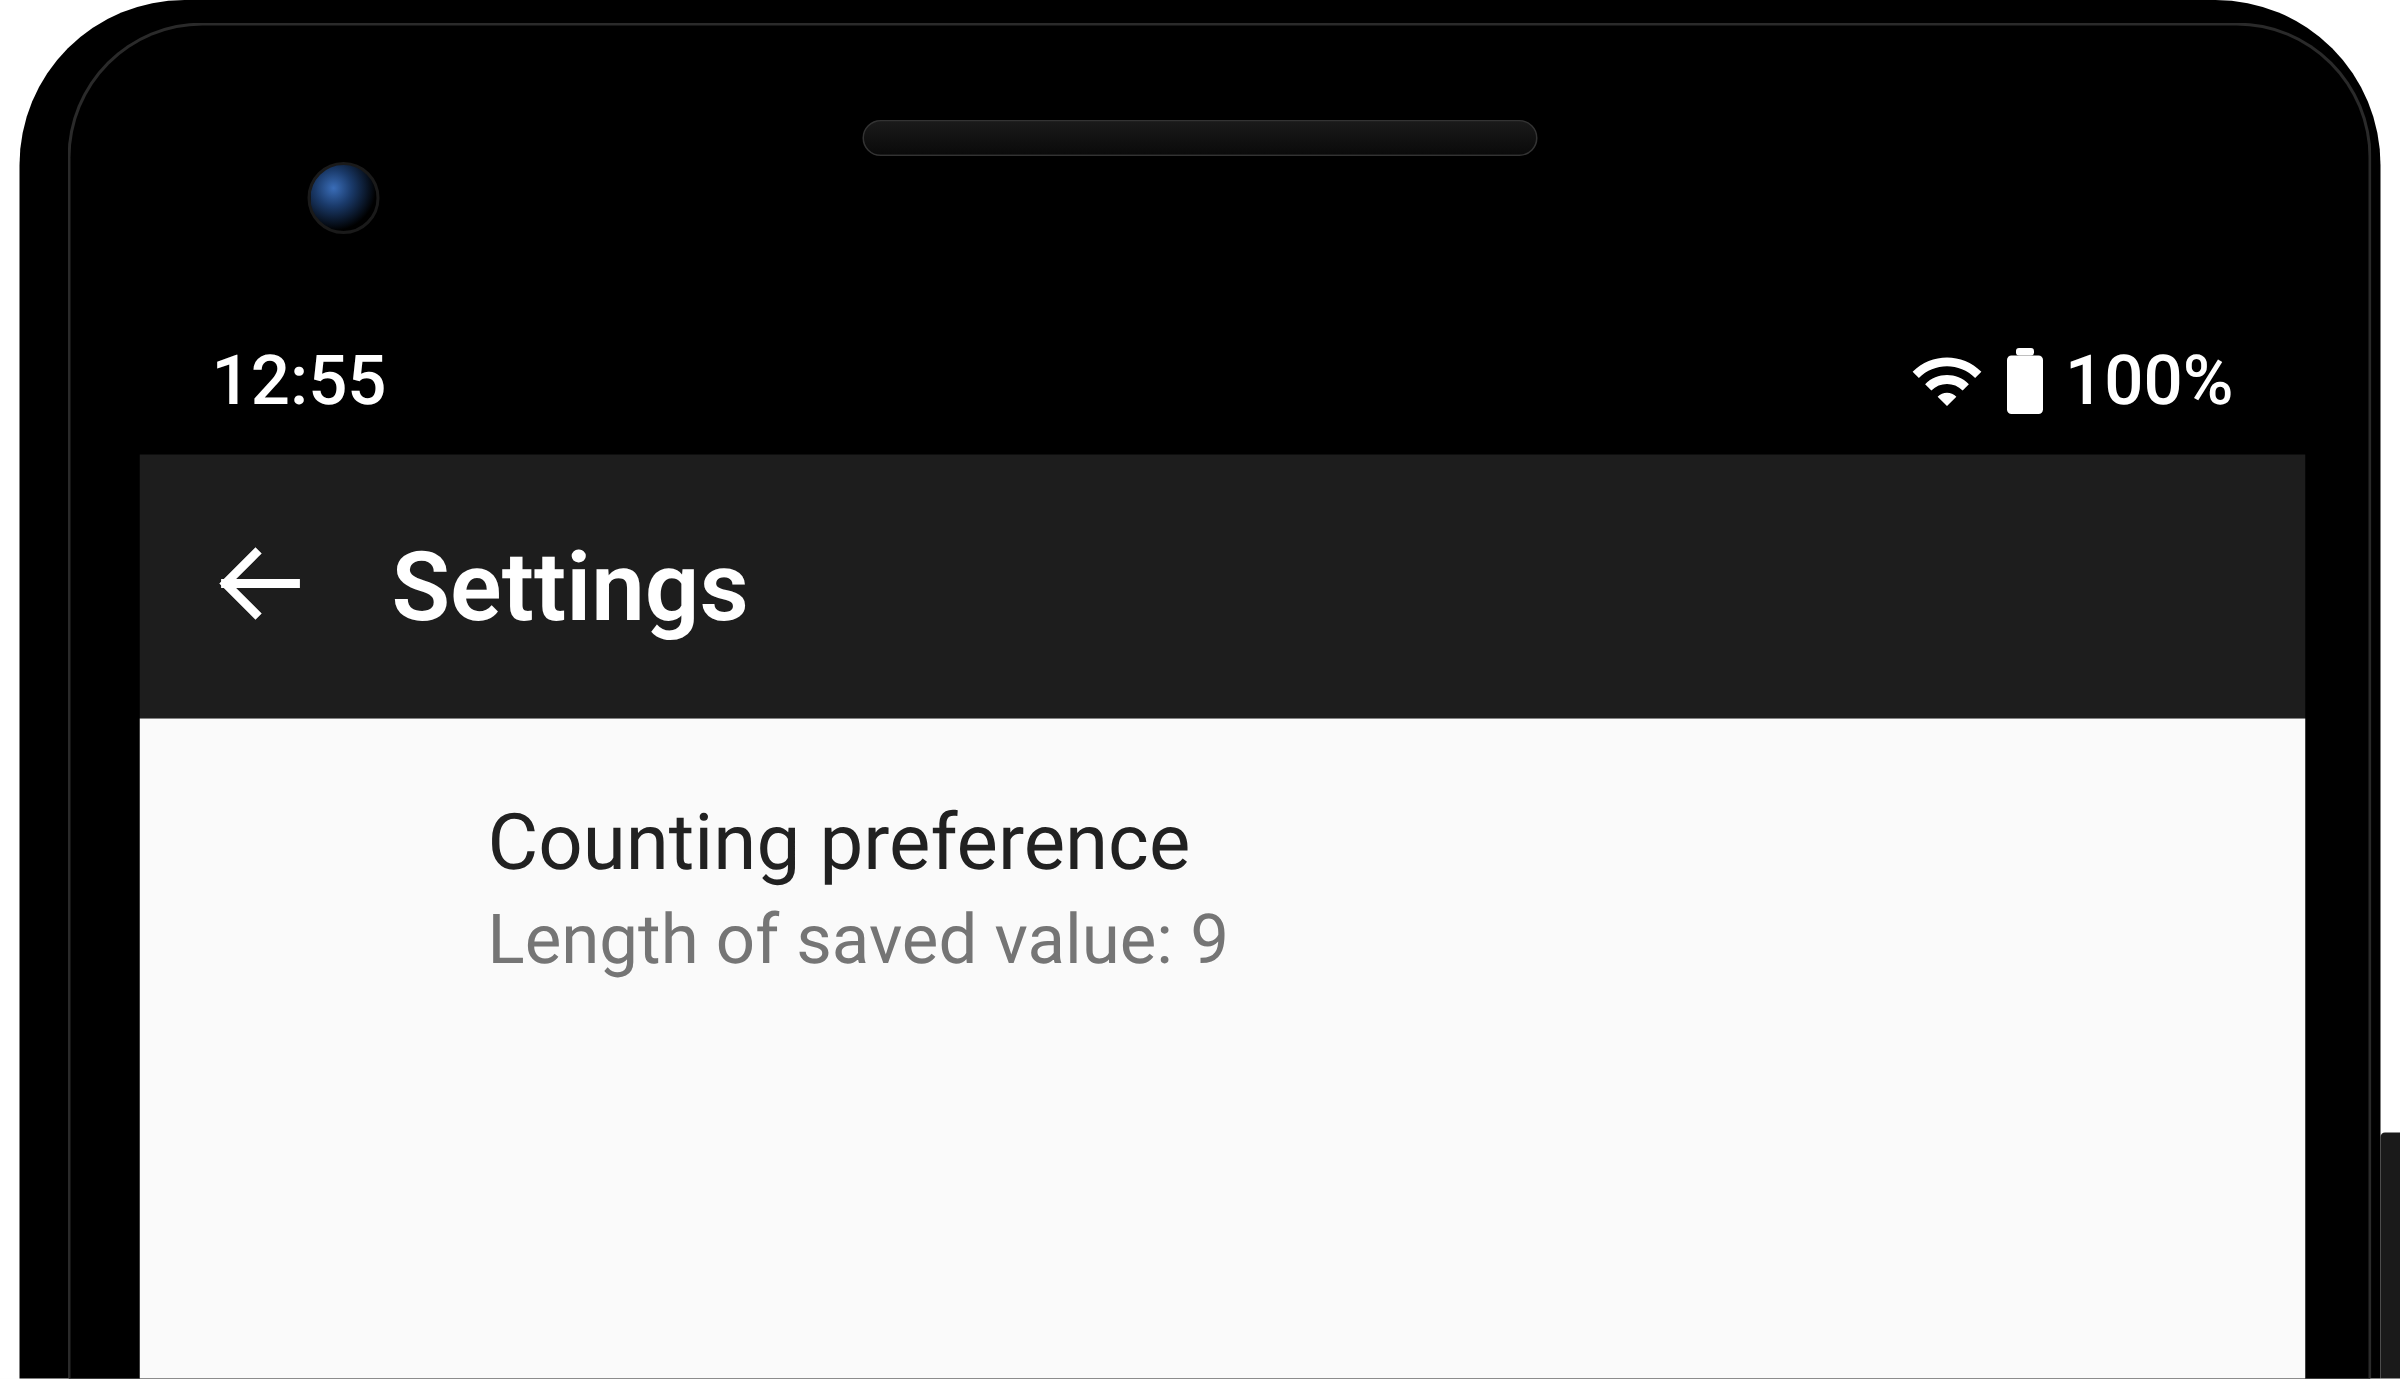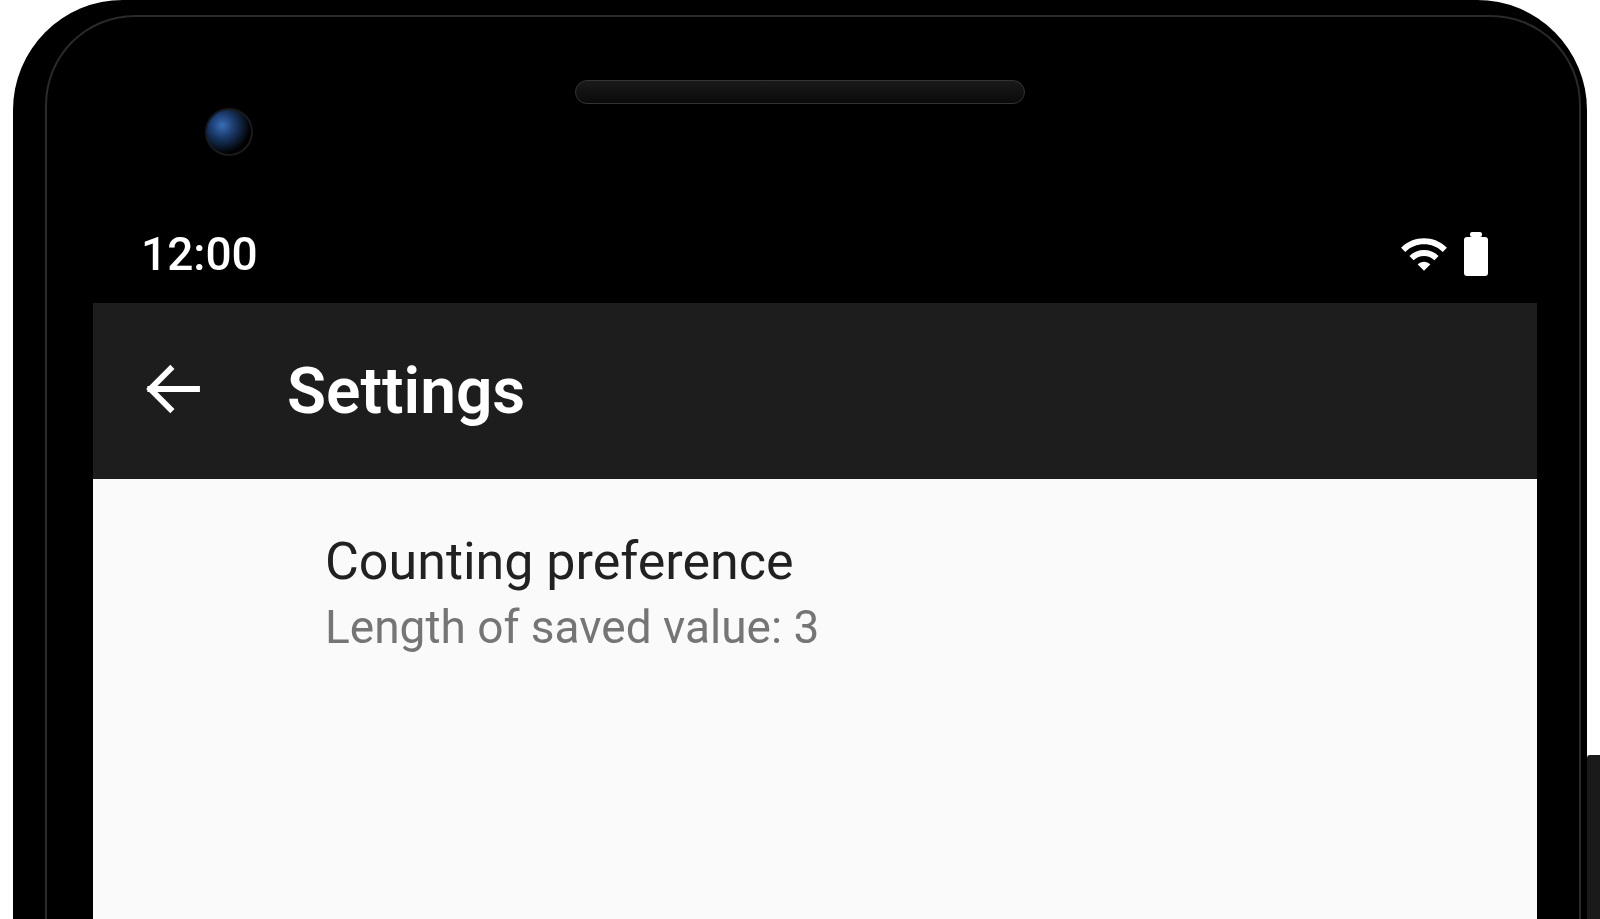"12:00" span.status-time { text: 12:00 -> 12:55 }
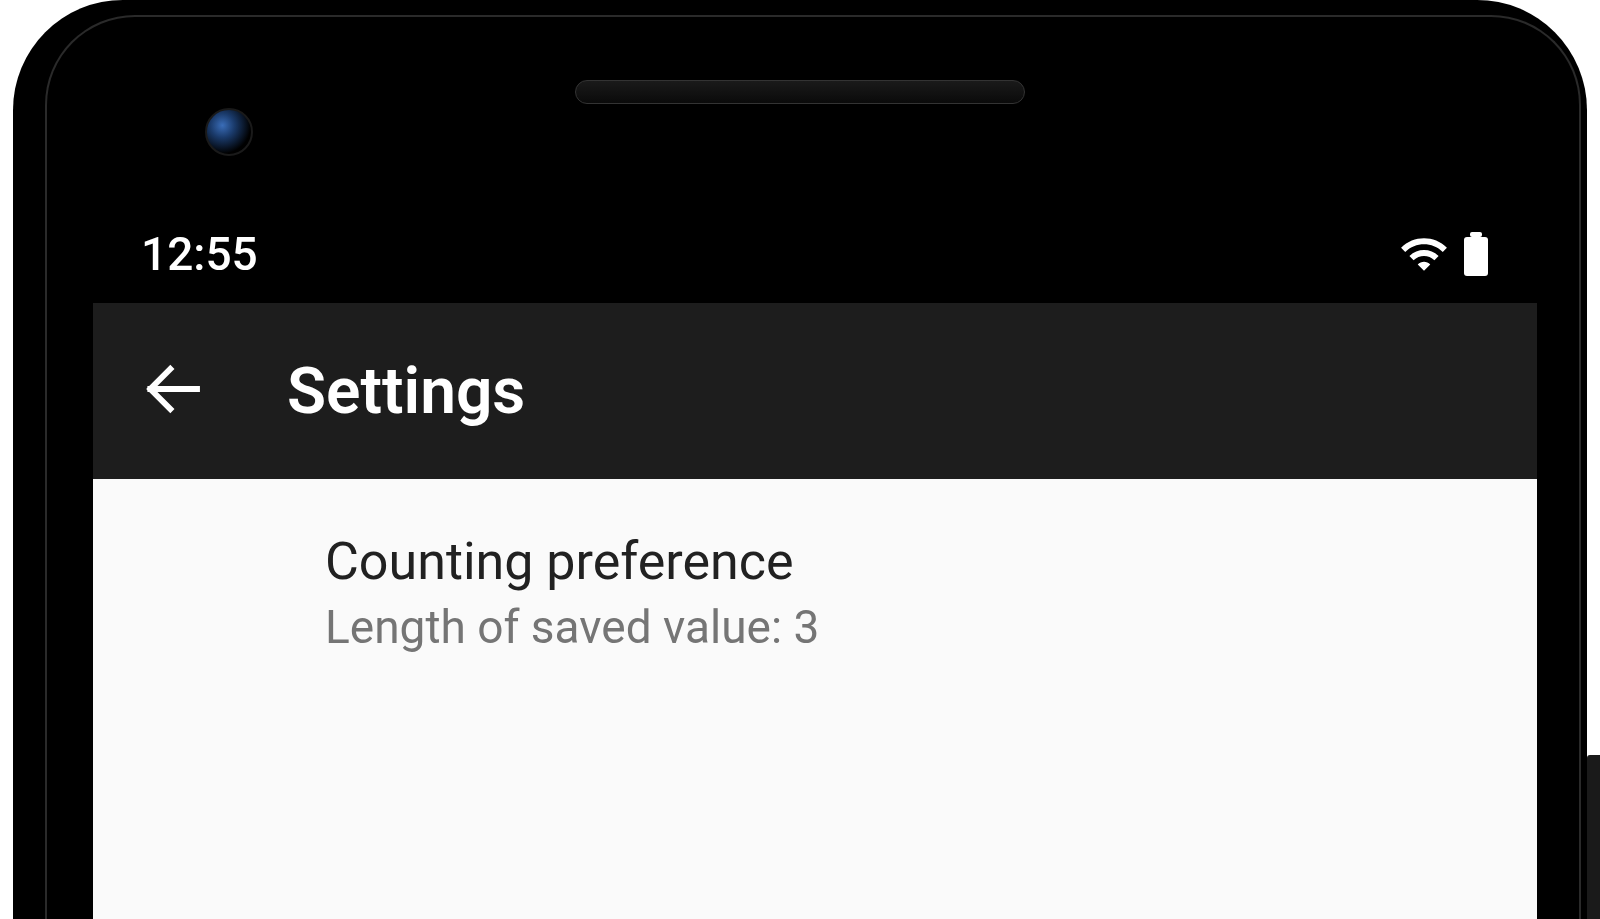"100%" span.battery-percent { html: none -> <span>100%</span> }
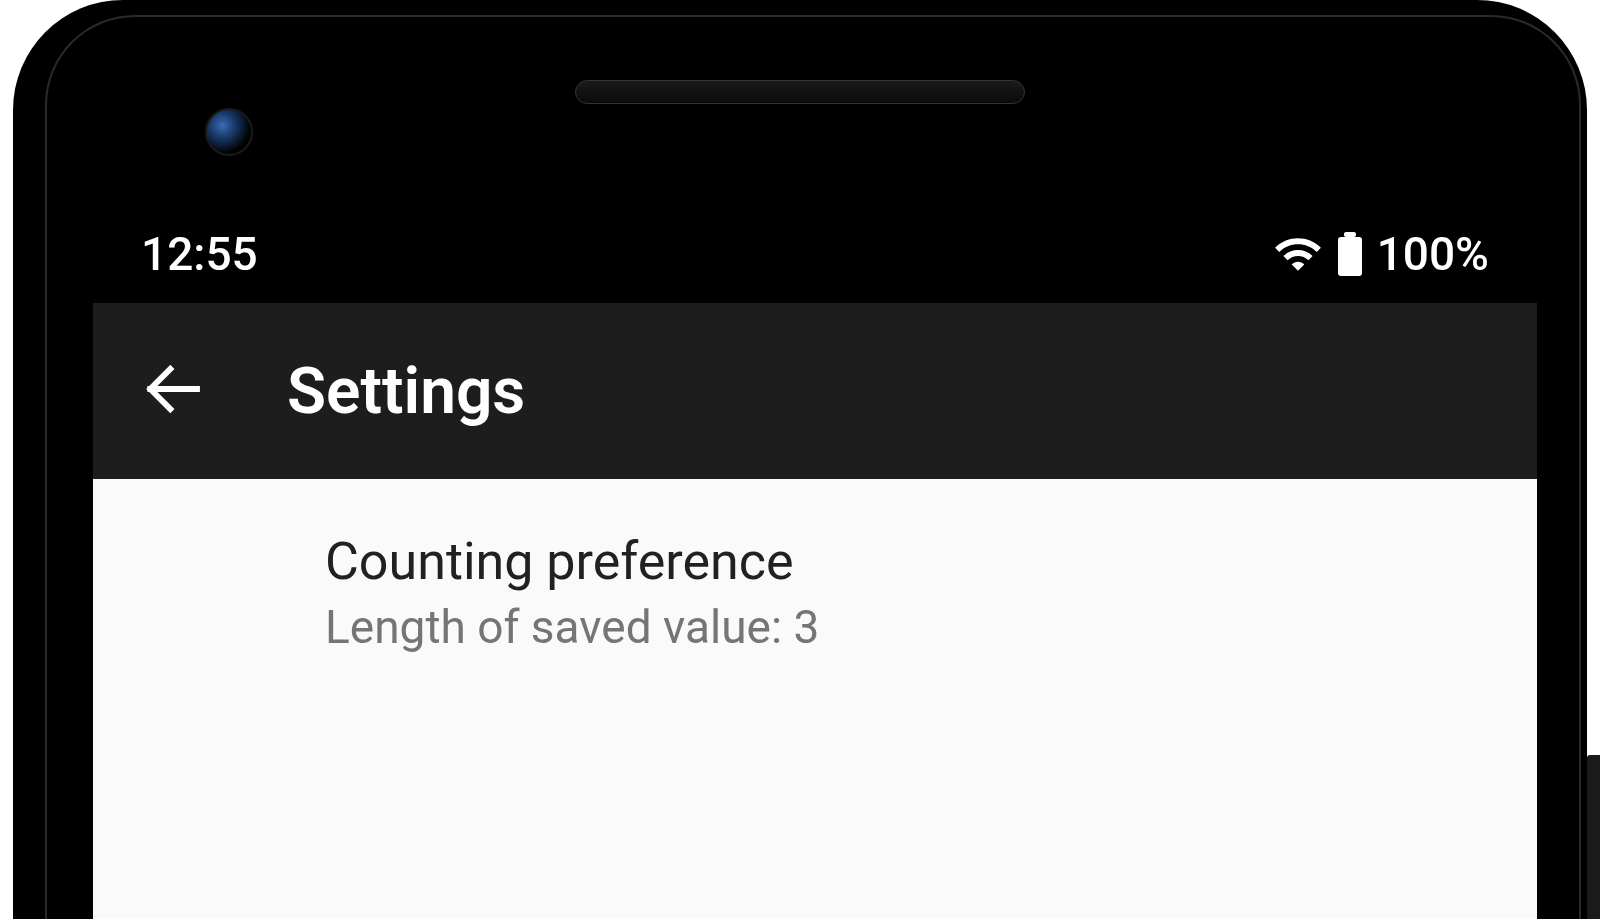"Settings" .app-bar { gap: 74px -> 48px }
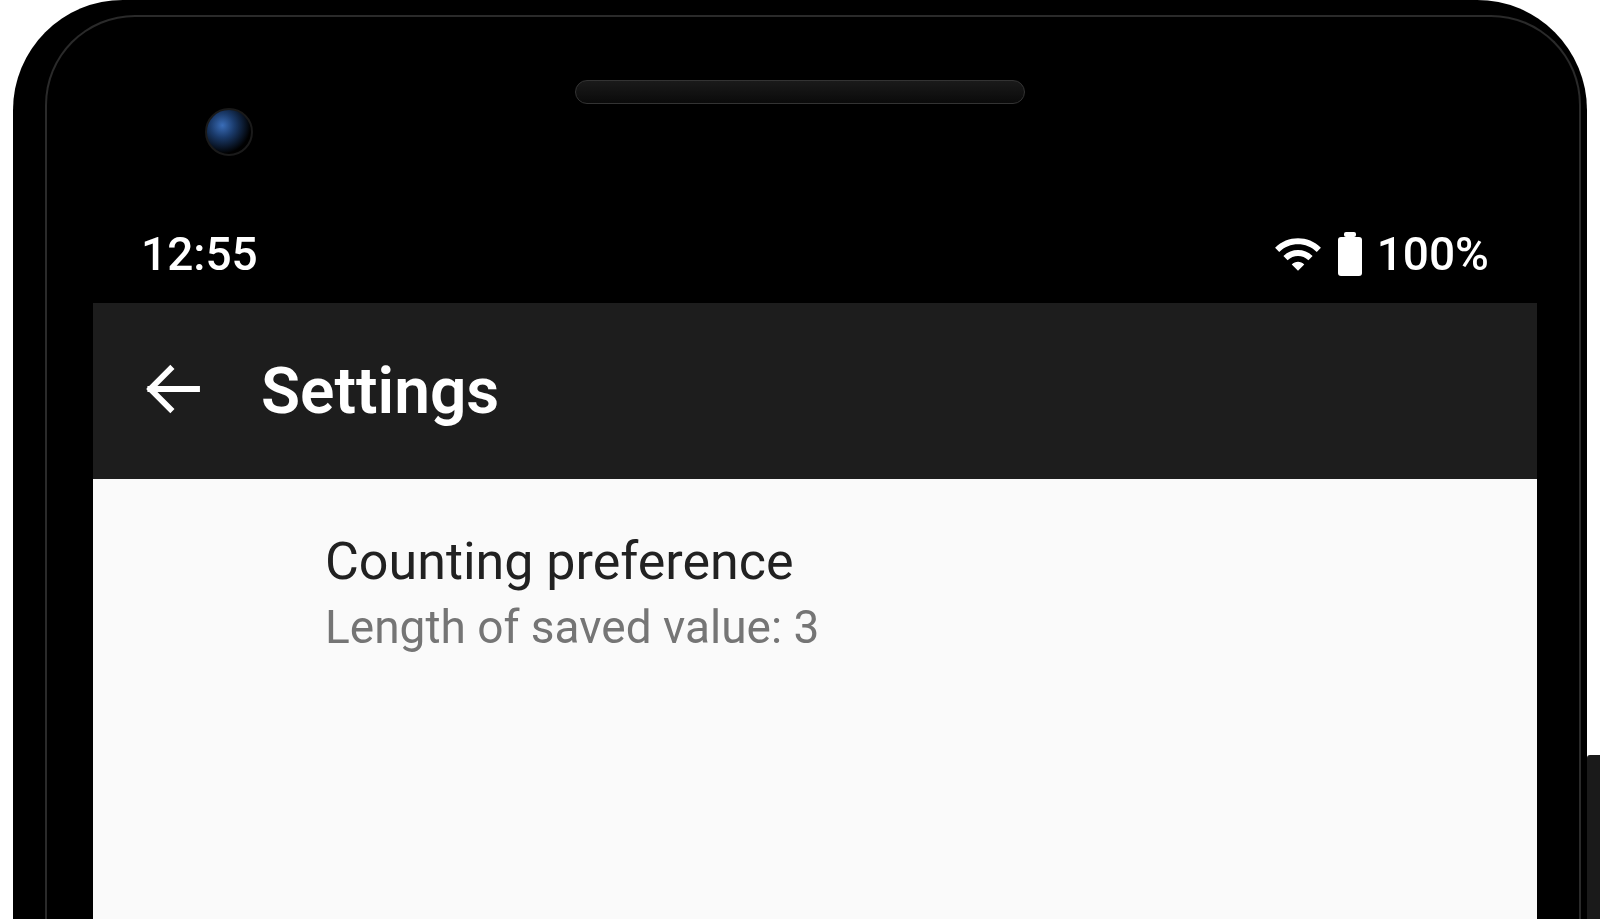"Length of saved value: 3" div.preference-summary { text: 3 -> 9 }
